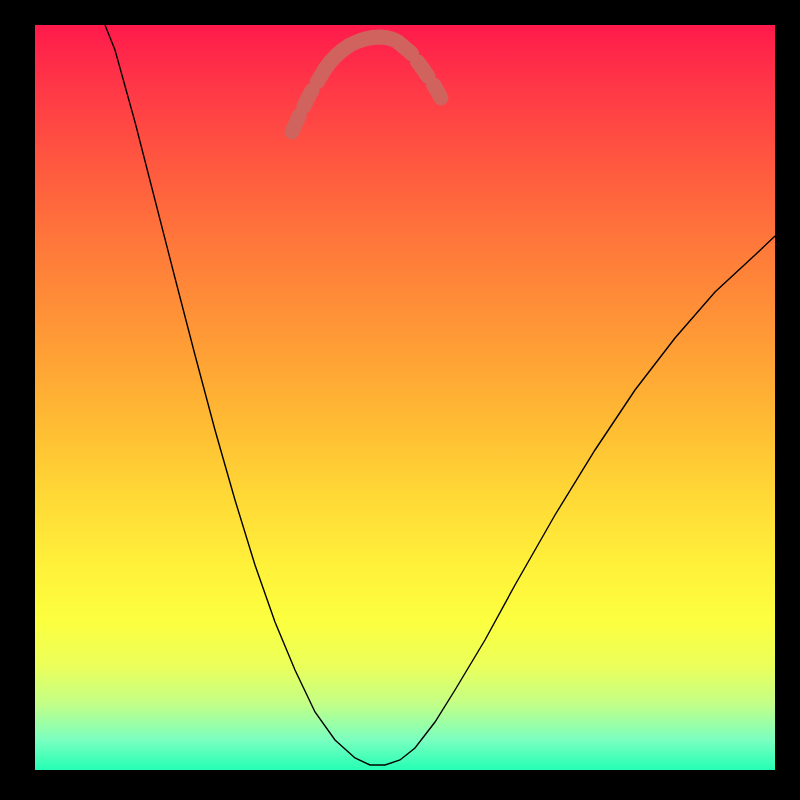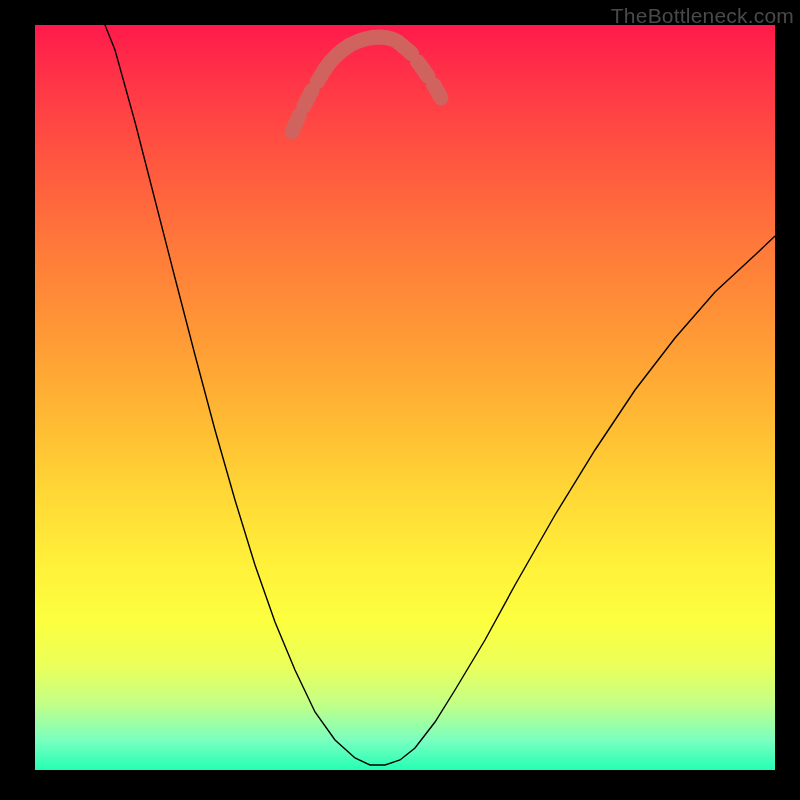"TheBottleneck.com" div.watermark { html: <div>TheBottleneck.com</div> -> none }
